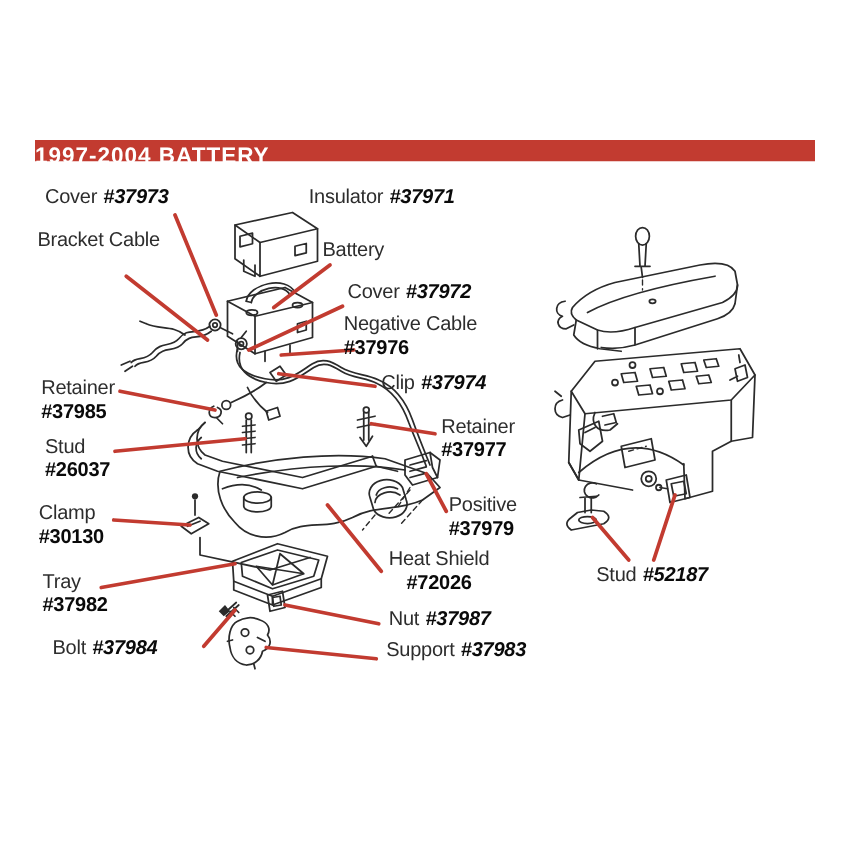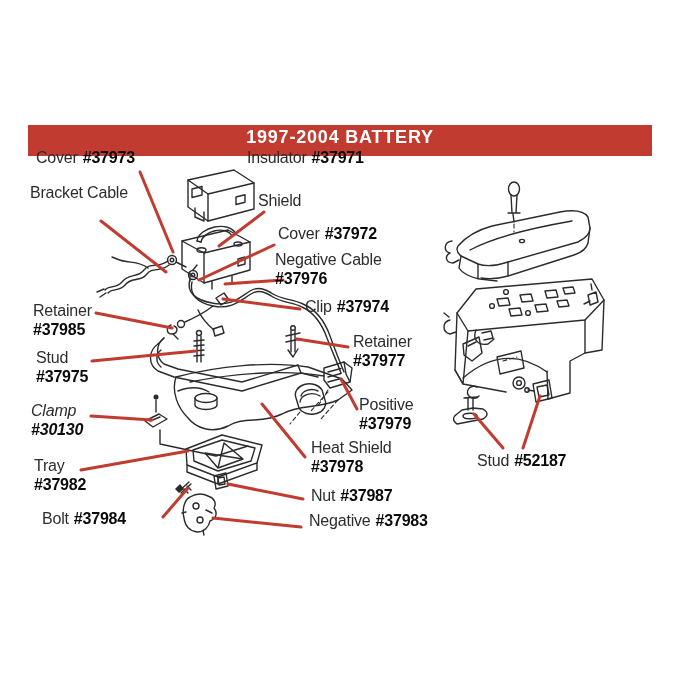"1997-2004 BATTERY" .banner { height: 31px -> 17px; text-align: center -> left; top: 125px -> 112px }
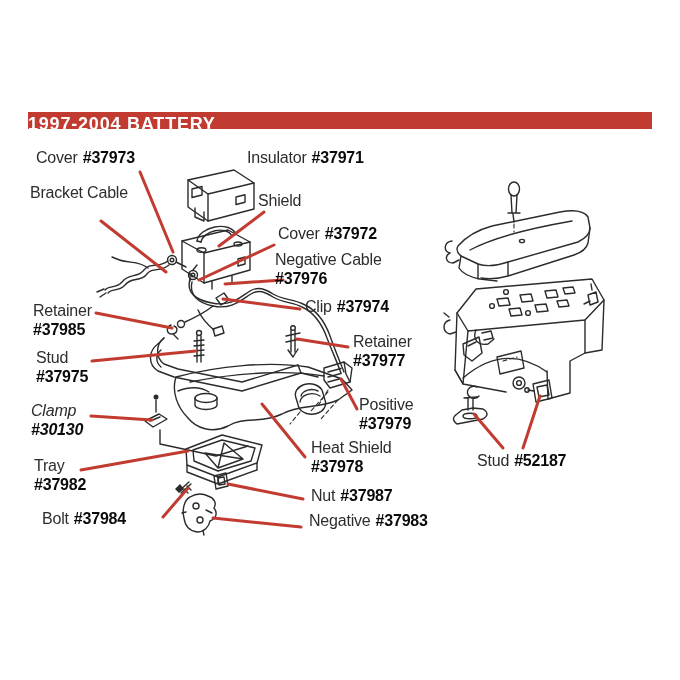"#37973" .label.inline .pnum { font-style: none -> italic }
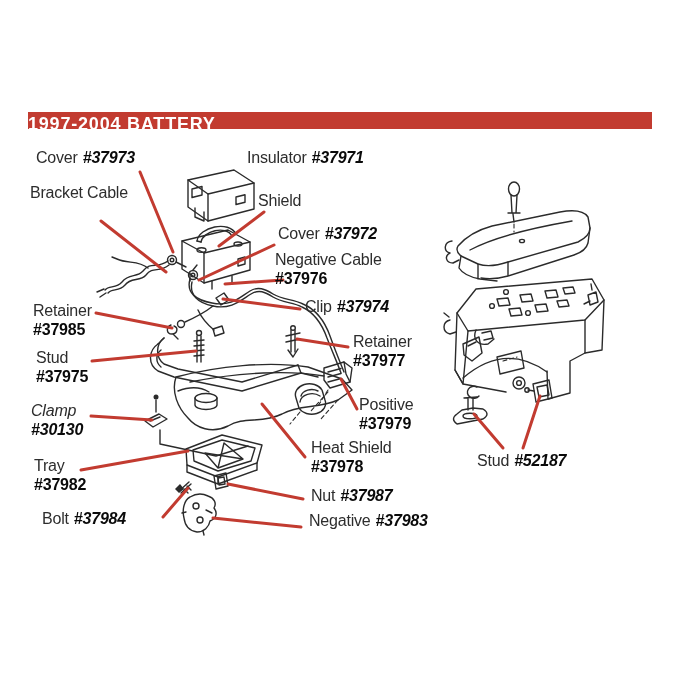"Shield" span.pname { text: Shield -> Battery }
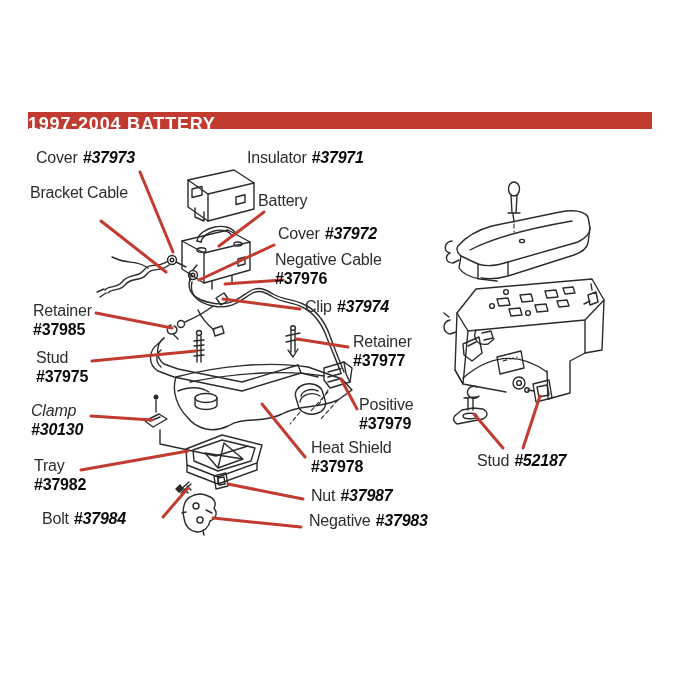"#37975" span.pnum { text: 37975 -> 26037 }
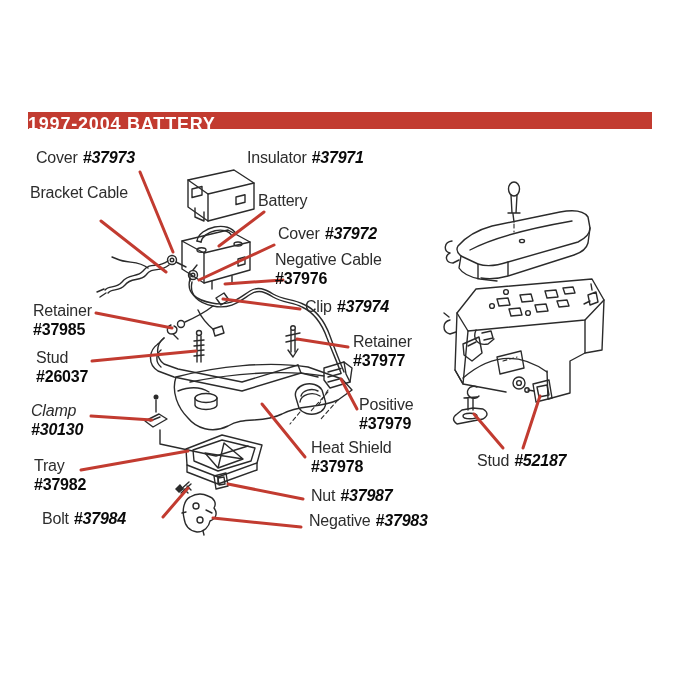"Clamp" div.label { font-style: italic -> none }
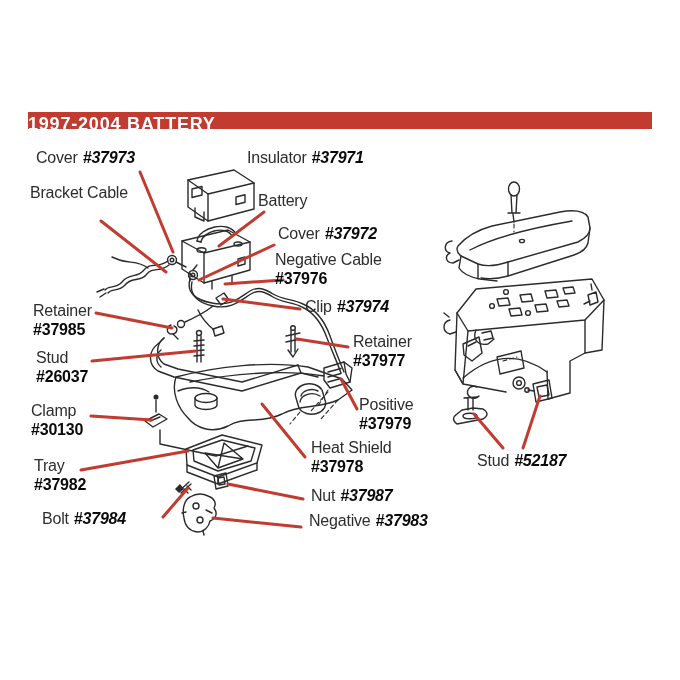"Heat Shield" div.label { text-align: none -> center }
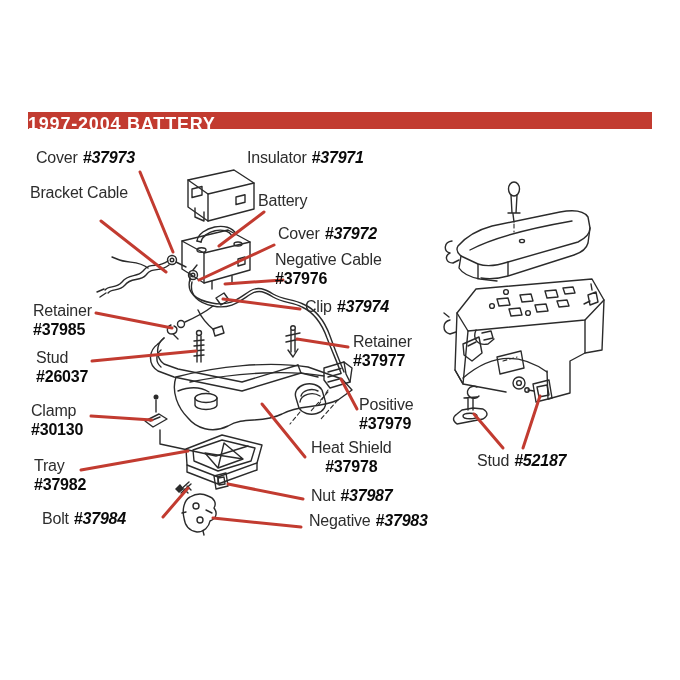"#37978" span.pnum { text: 37978 -> 72026 }
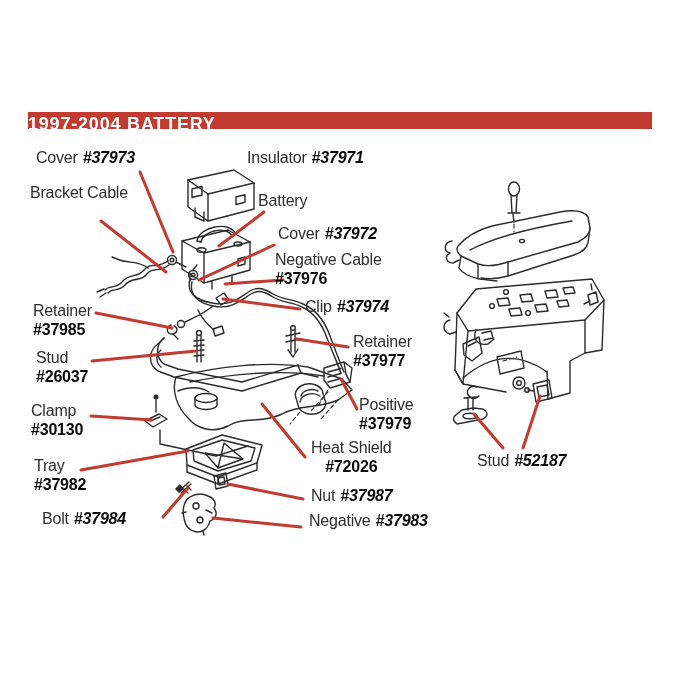"Negative" span.pname { text: Negative -> Support }
